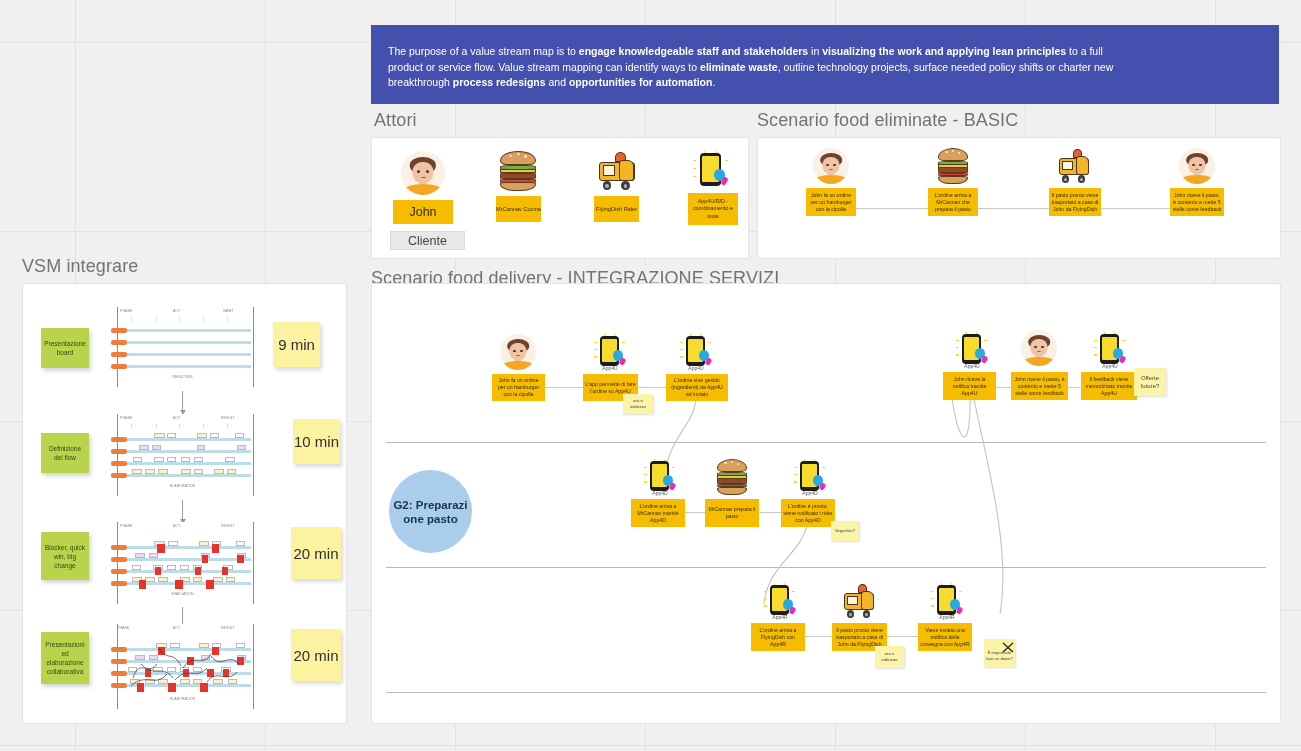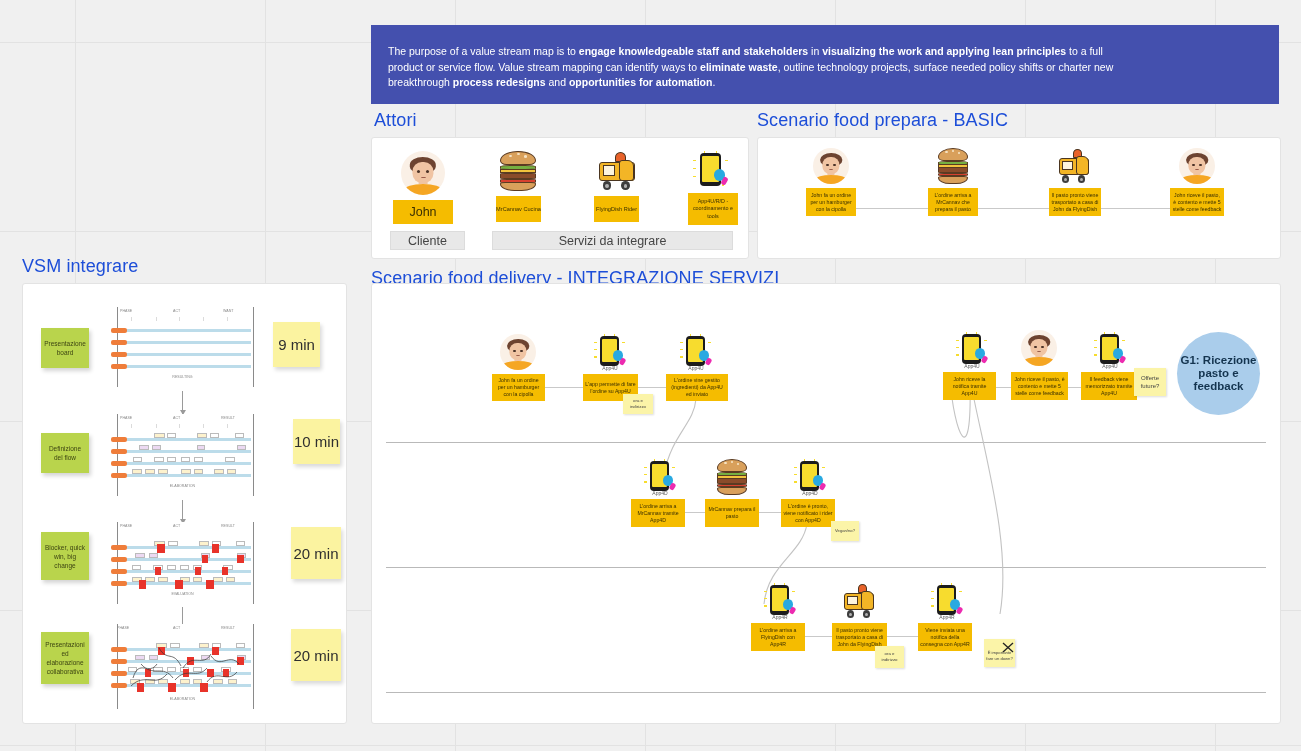"Attori" .frame-title { color: #1d4ed8 -> #737373 }
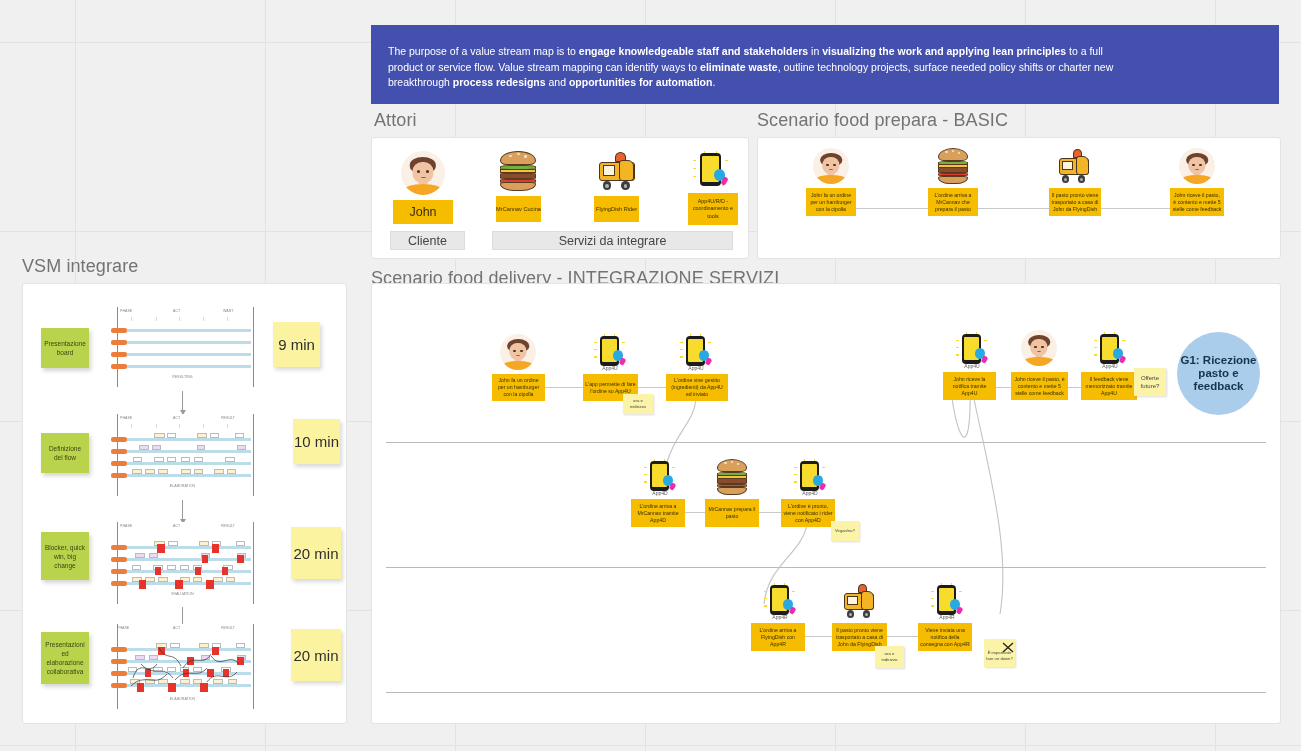"Scenario food prepara - BASIC" div.frame-title { text: prepara -> eliminate }
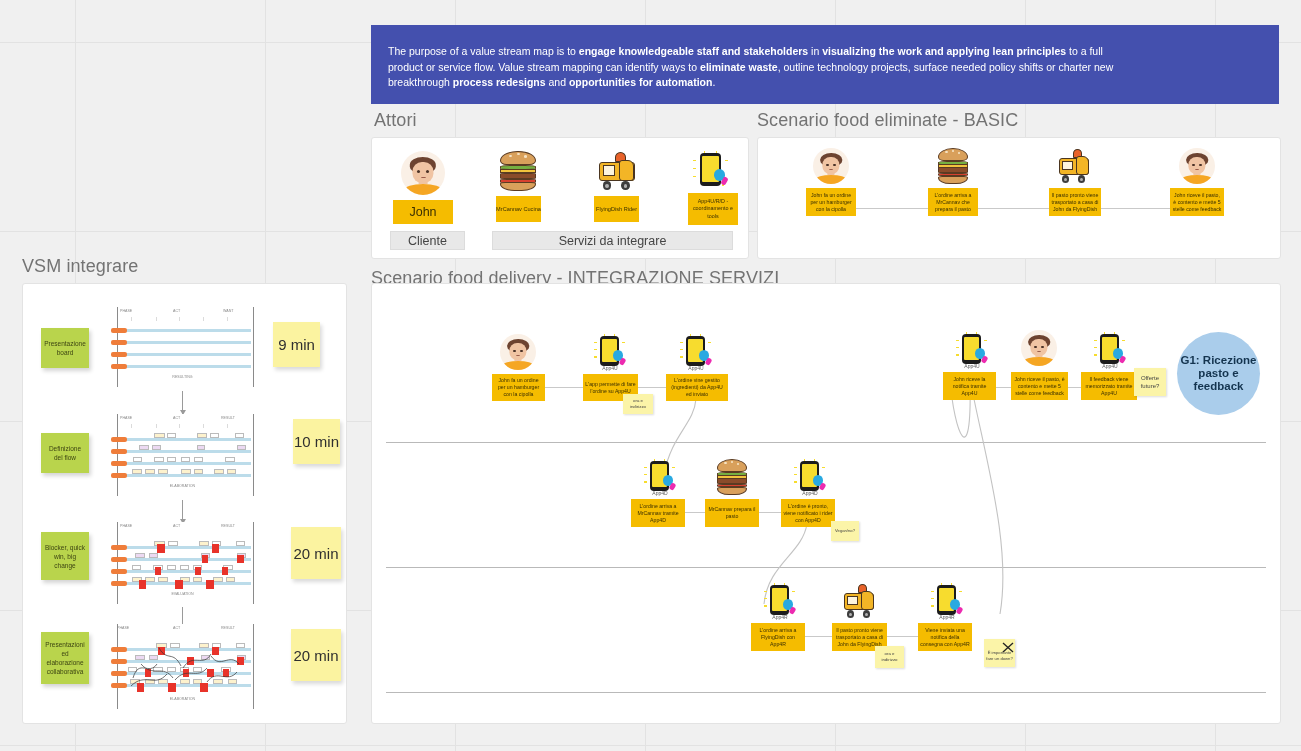"Servizi da integrare" div.greybar { html: <div>Servizi da integrare</div> -> none }
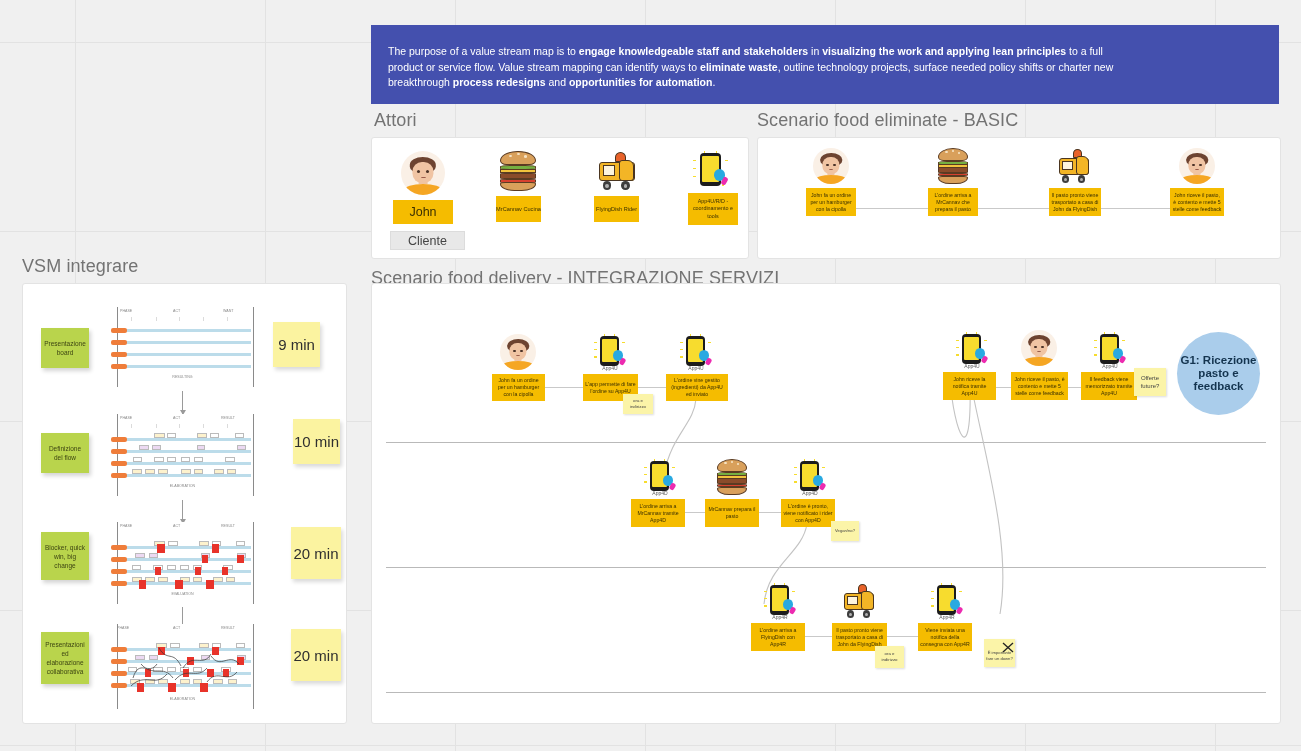"G1: Ricezione pasto e feedback" div.bubble { html: <div>G1: Ricezione pasto e feedback</div> -> none }
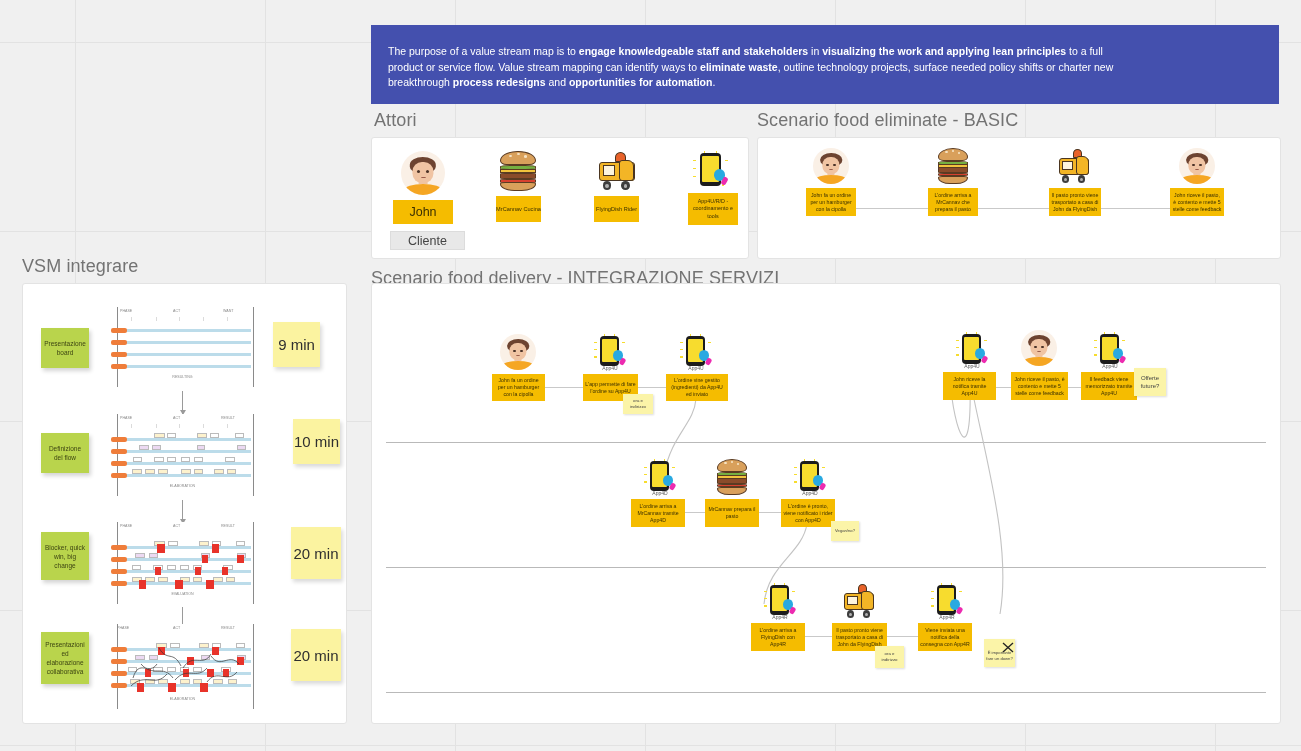"G2: Preparazi one pasto" div.bubble { html: none -> <div>G2: Preparazi one pasto</div> }
